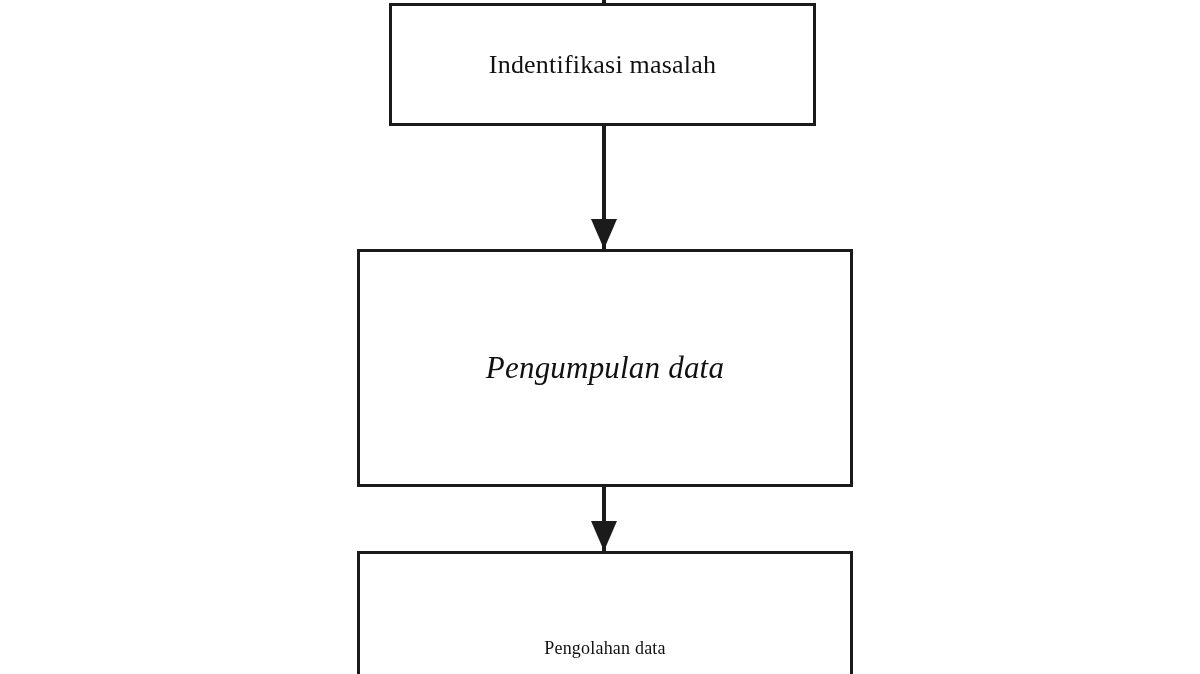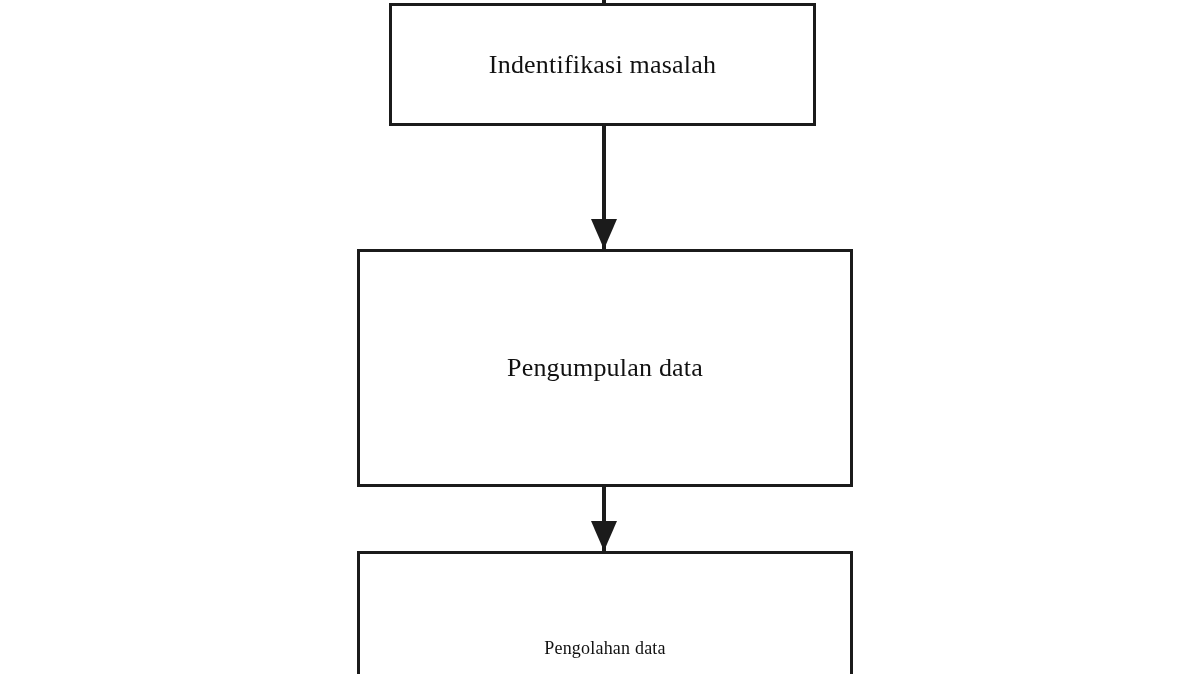"Pengumpulan data" #node-pengumpulan .node-label { font-size: 26px -> 31px; font-style: none -> italic }
